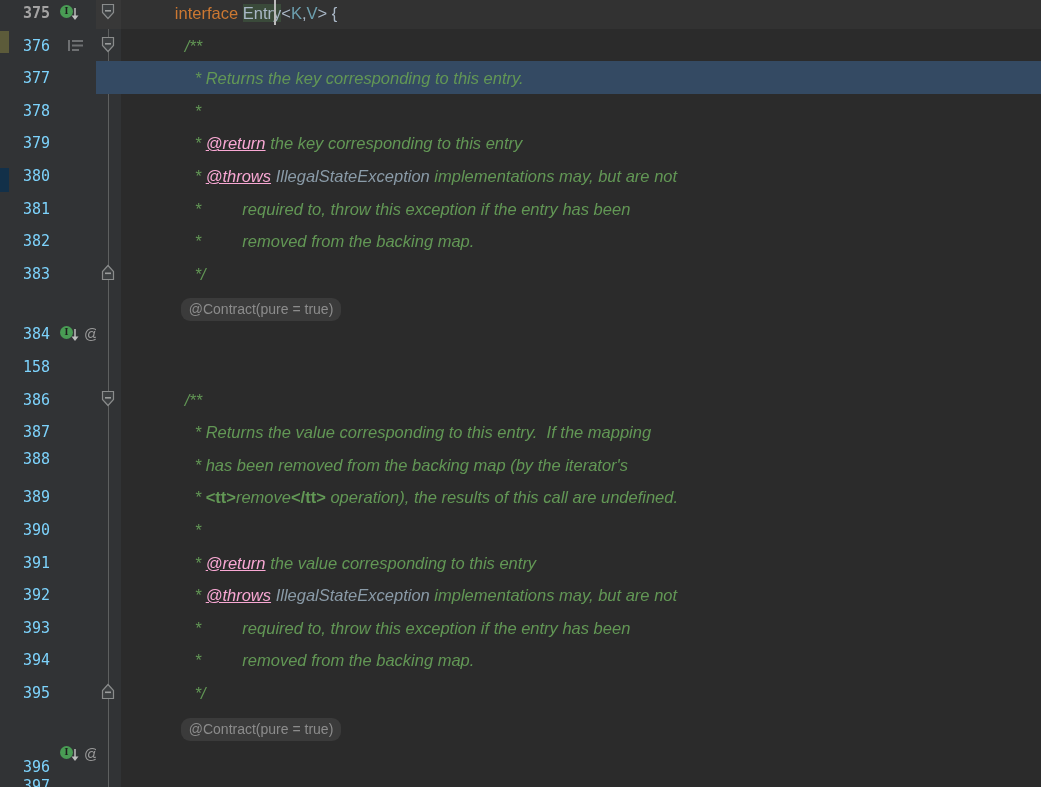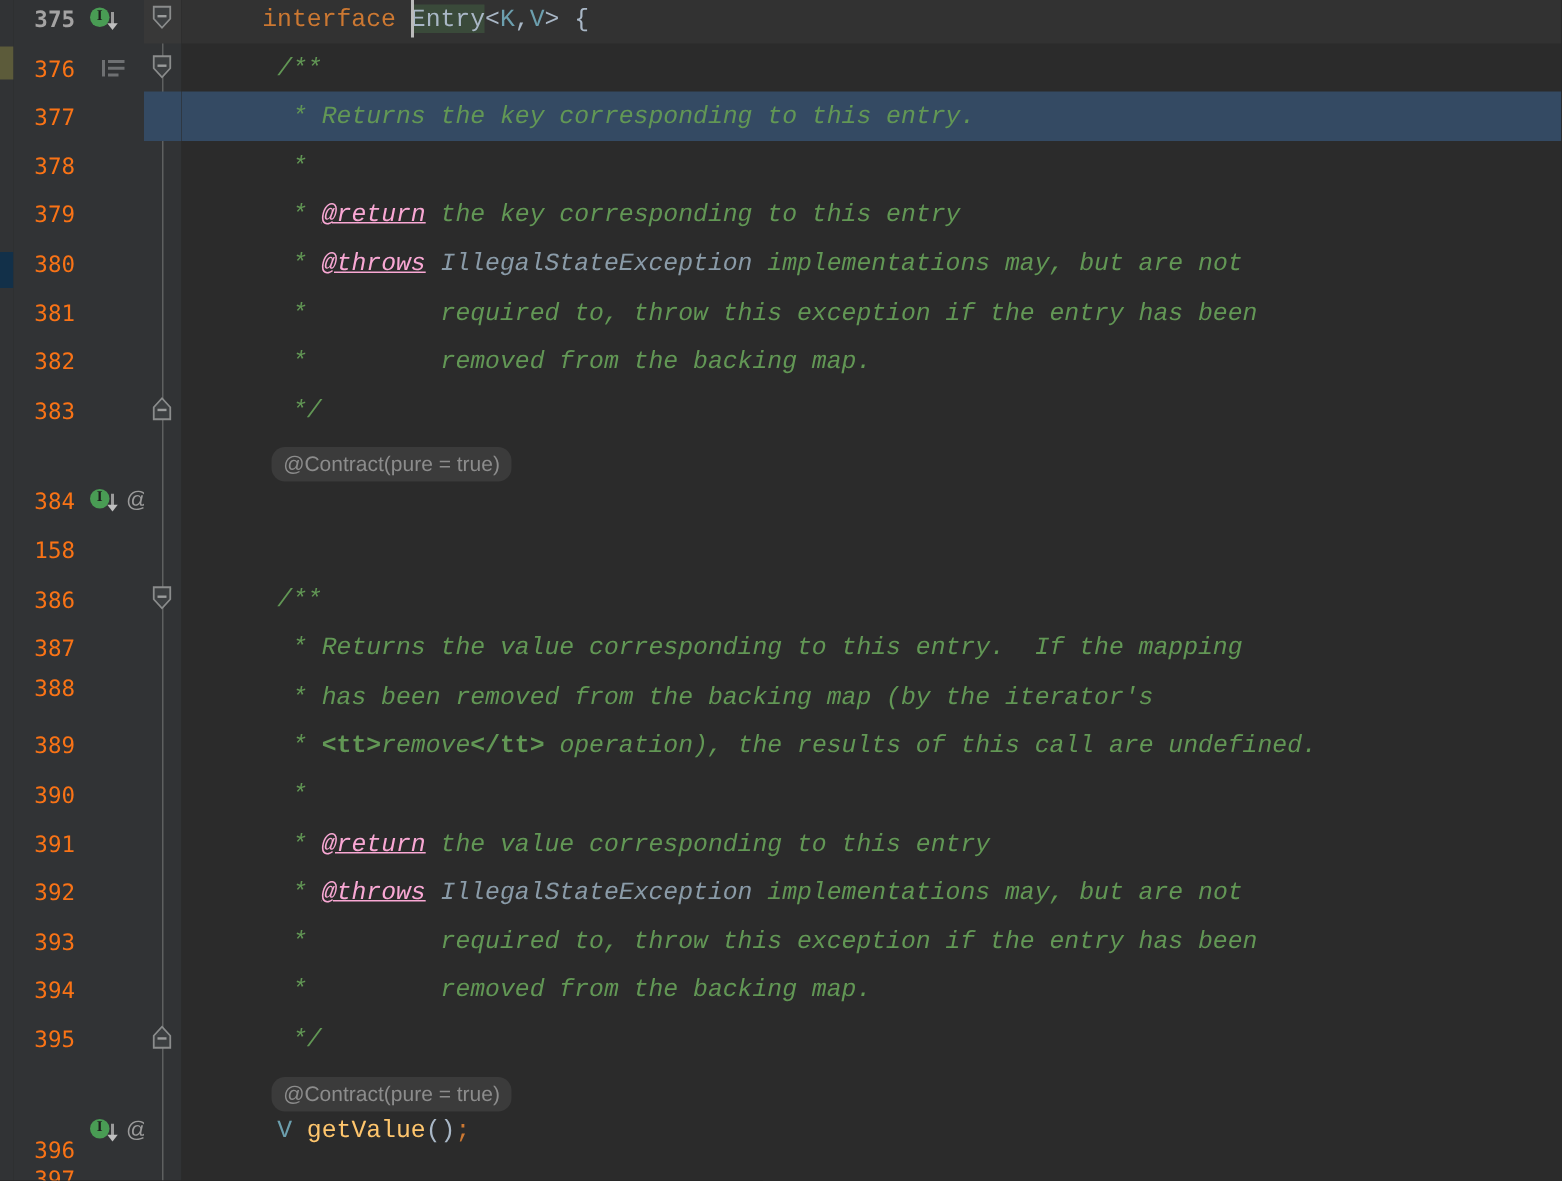"interface Entry<K,V> {" .codeline { font-family: Liberation Mono, monospace -> Liberation Sans, sans-serif }
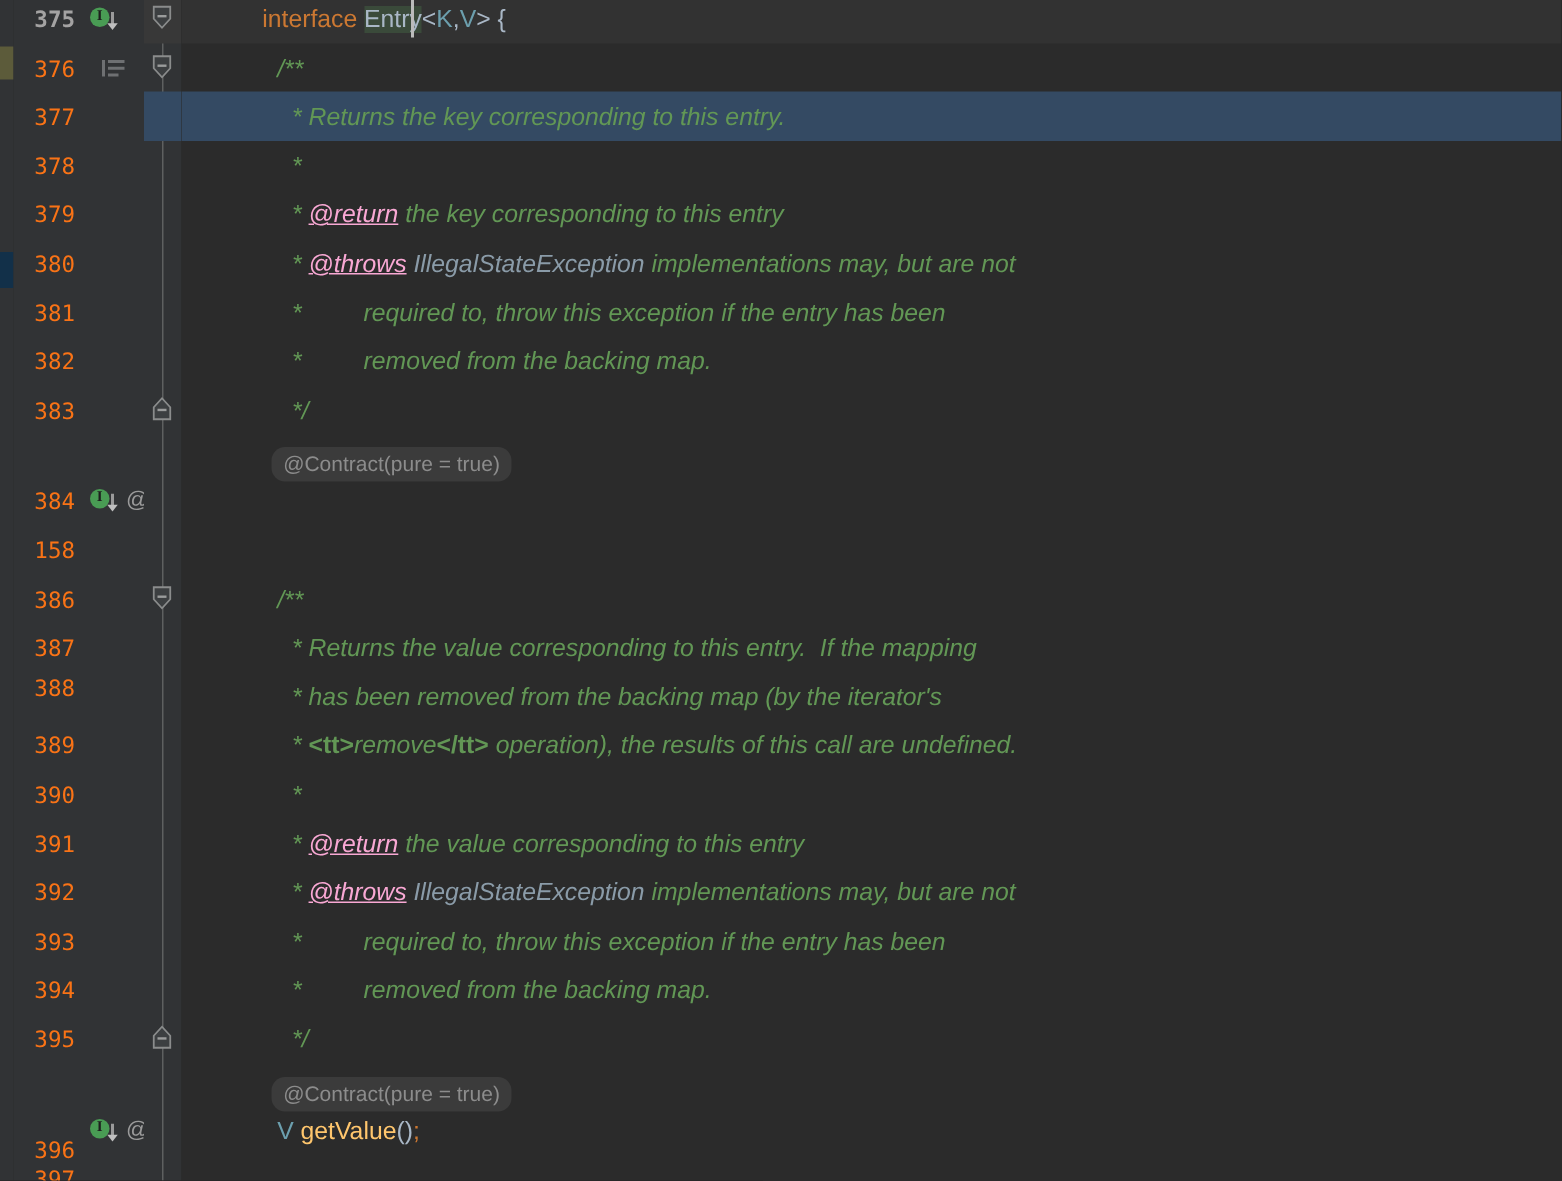"376" .lineno { color: #f97316 -> #7dd3fc }
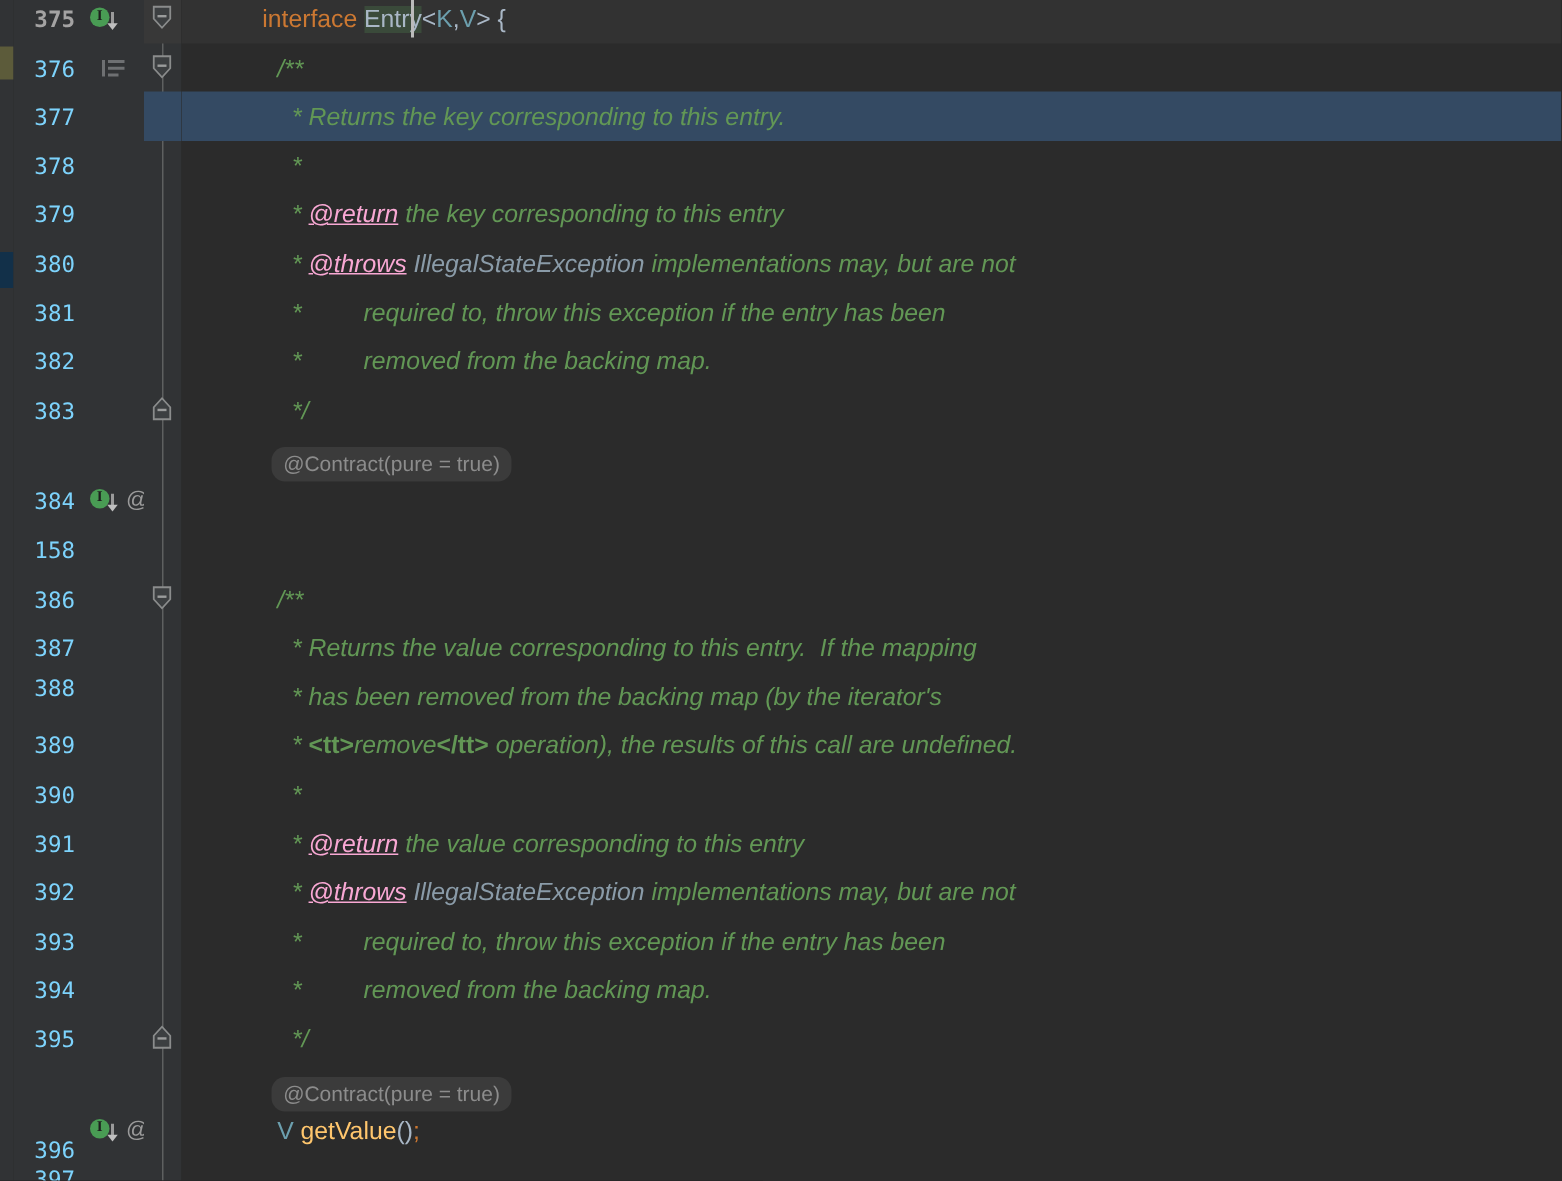"V getValue();" div.codeline { html: <div><span>V</span><span> </span><span>getValue</span><span>()</span><span>;</span></div> -> none }
